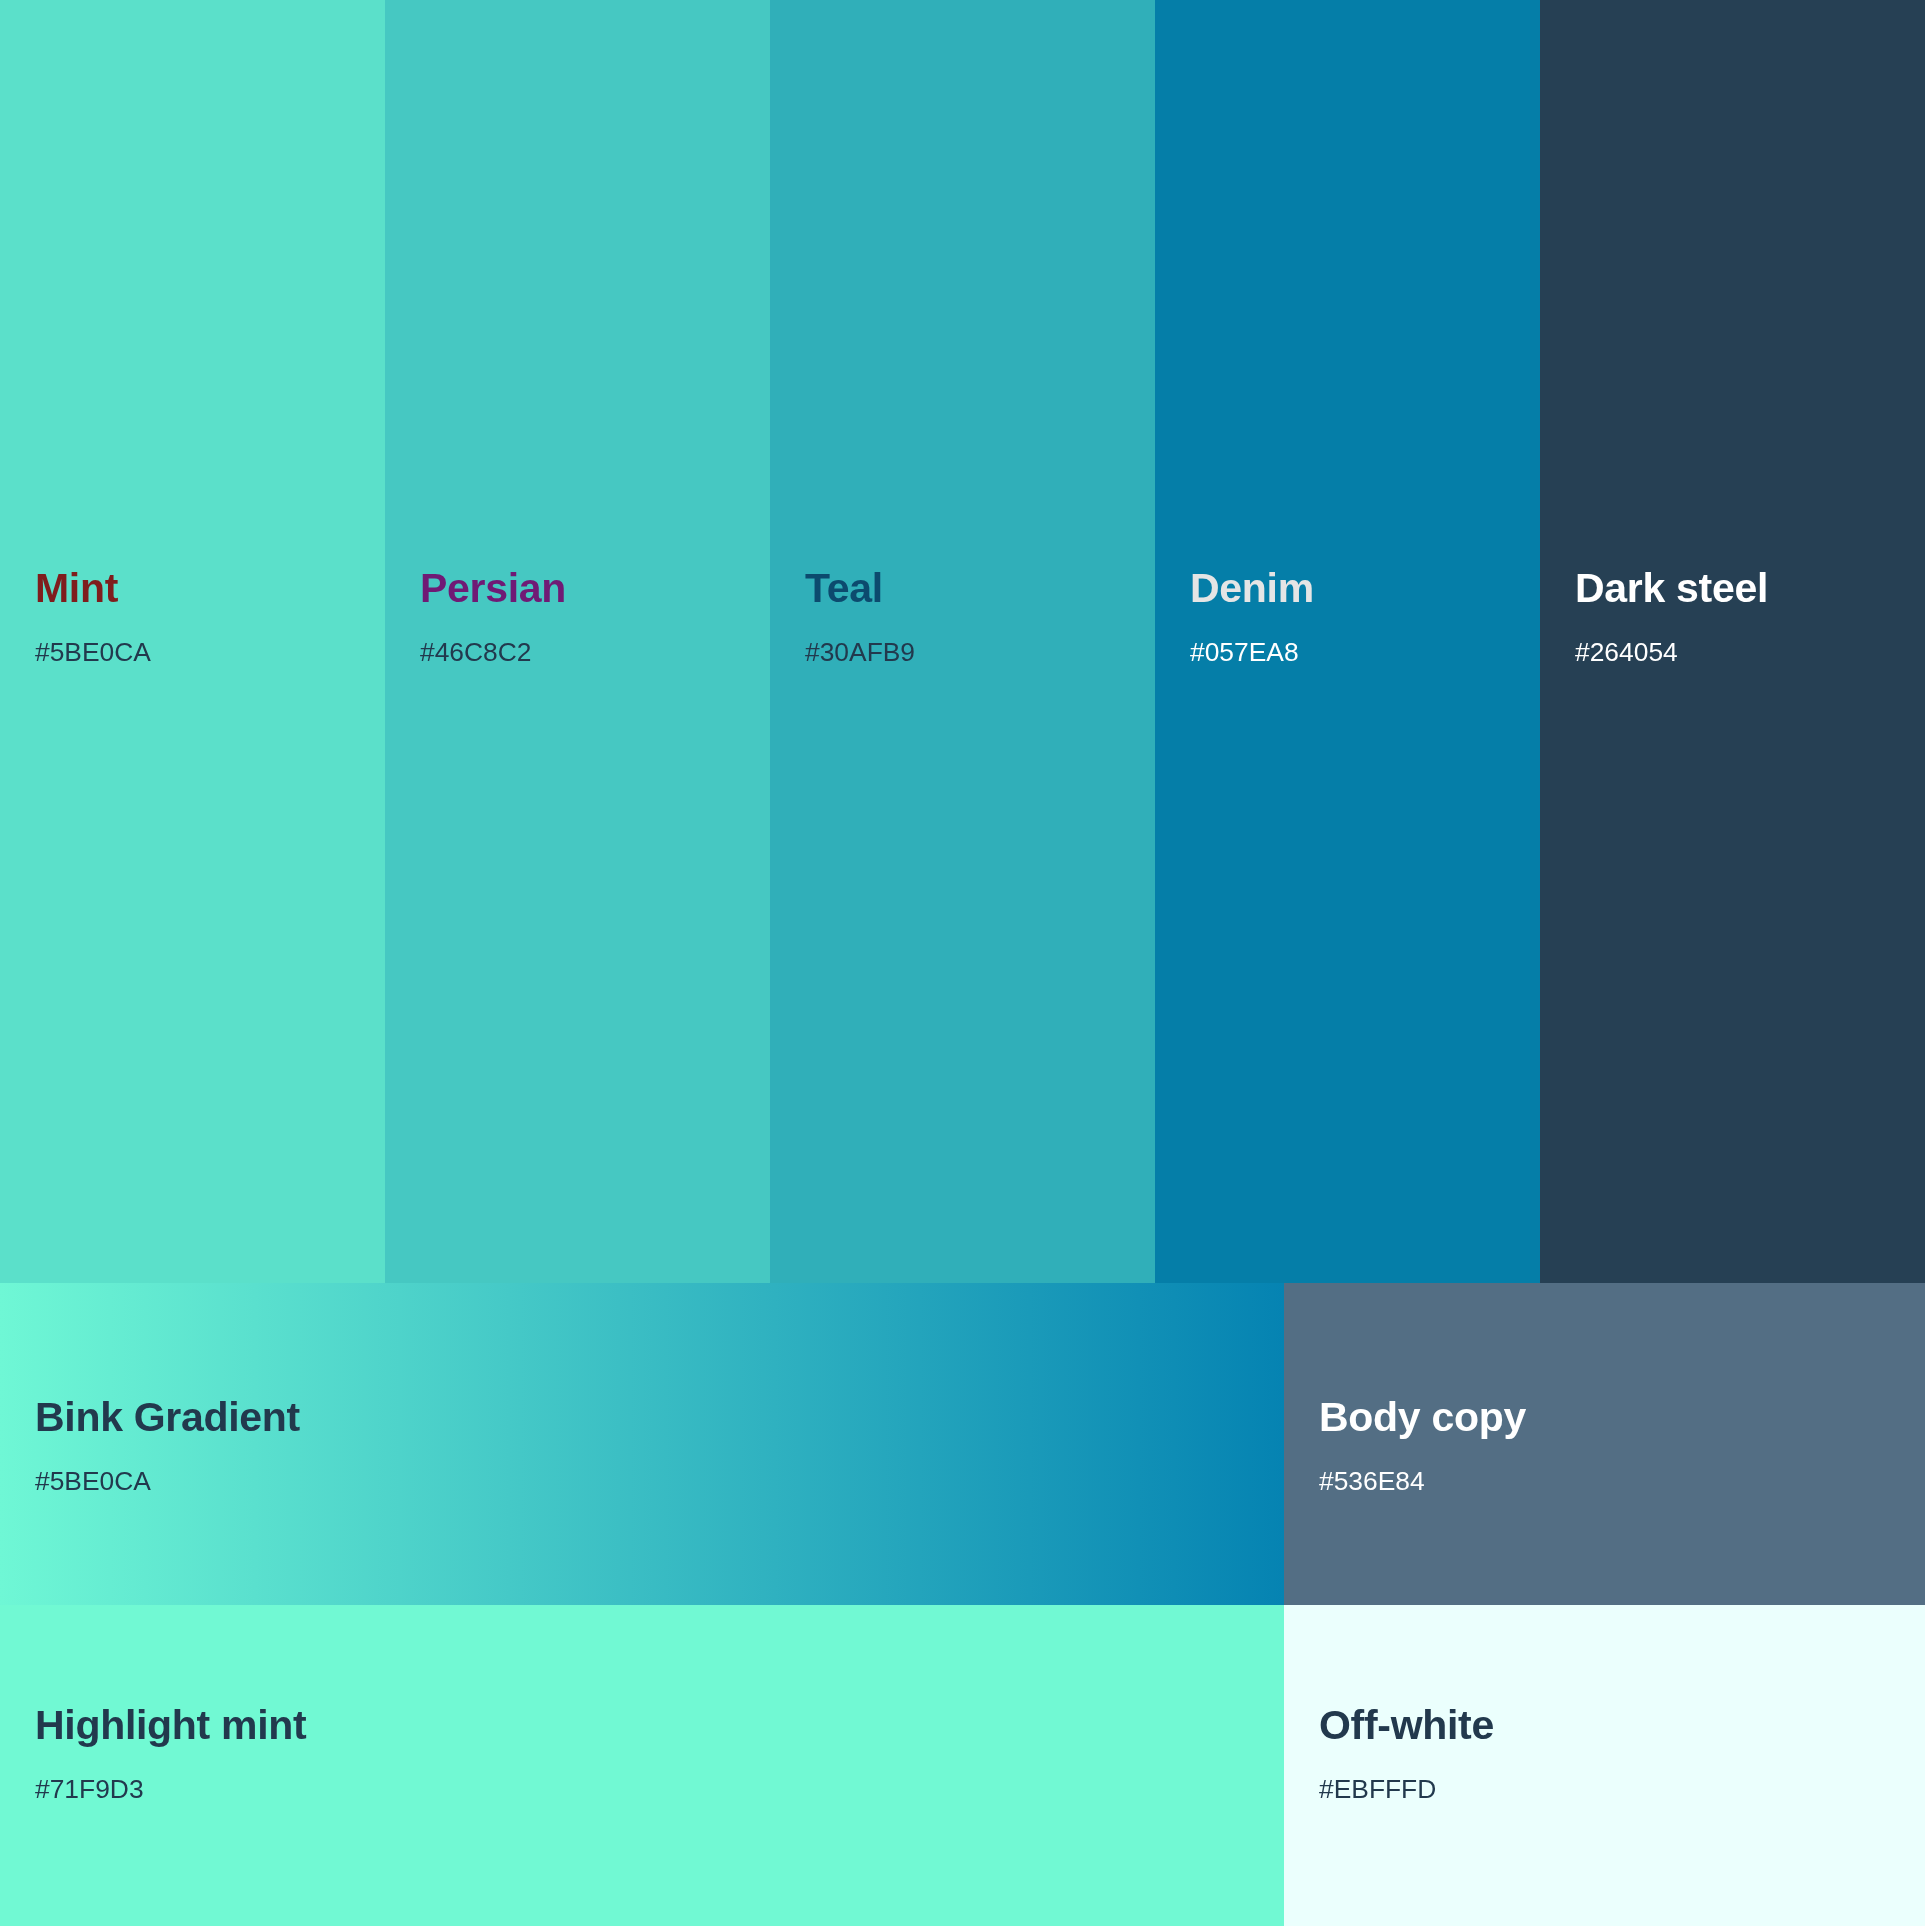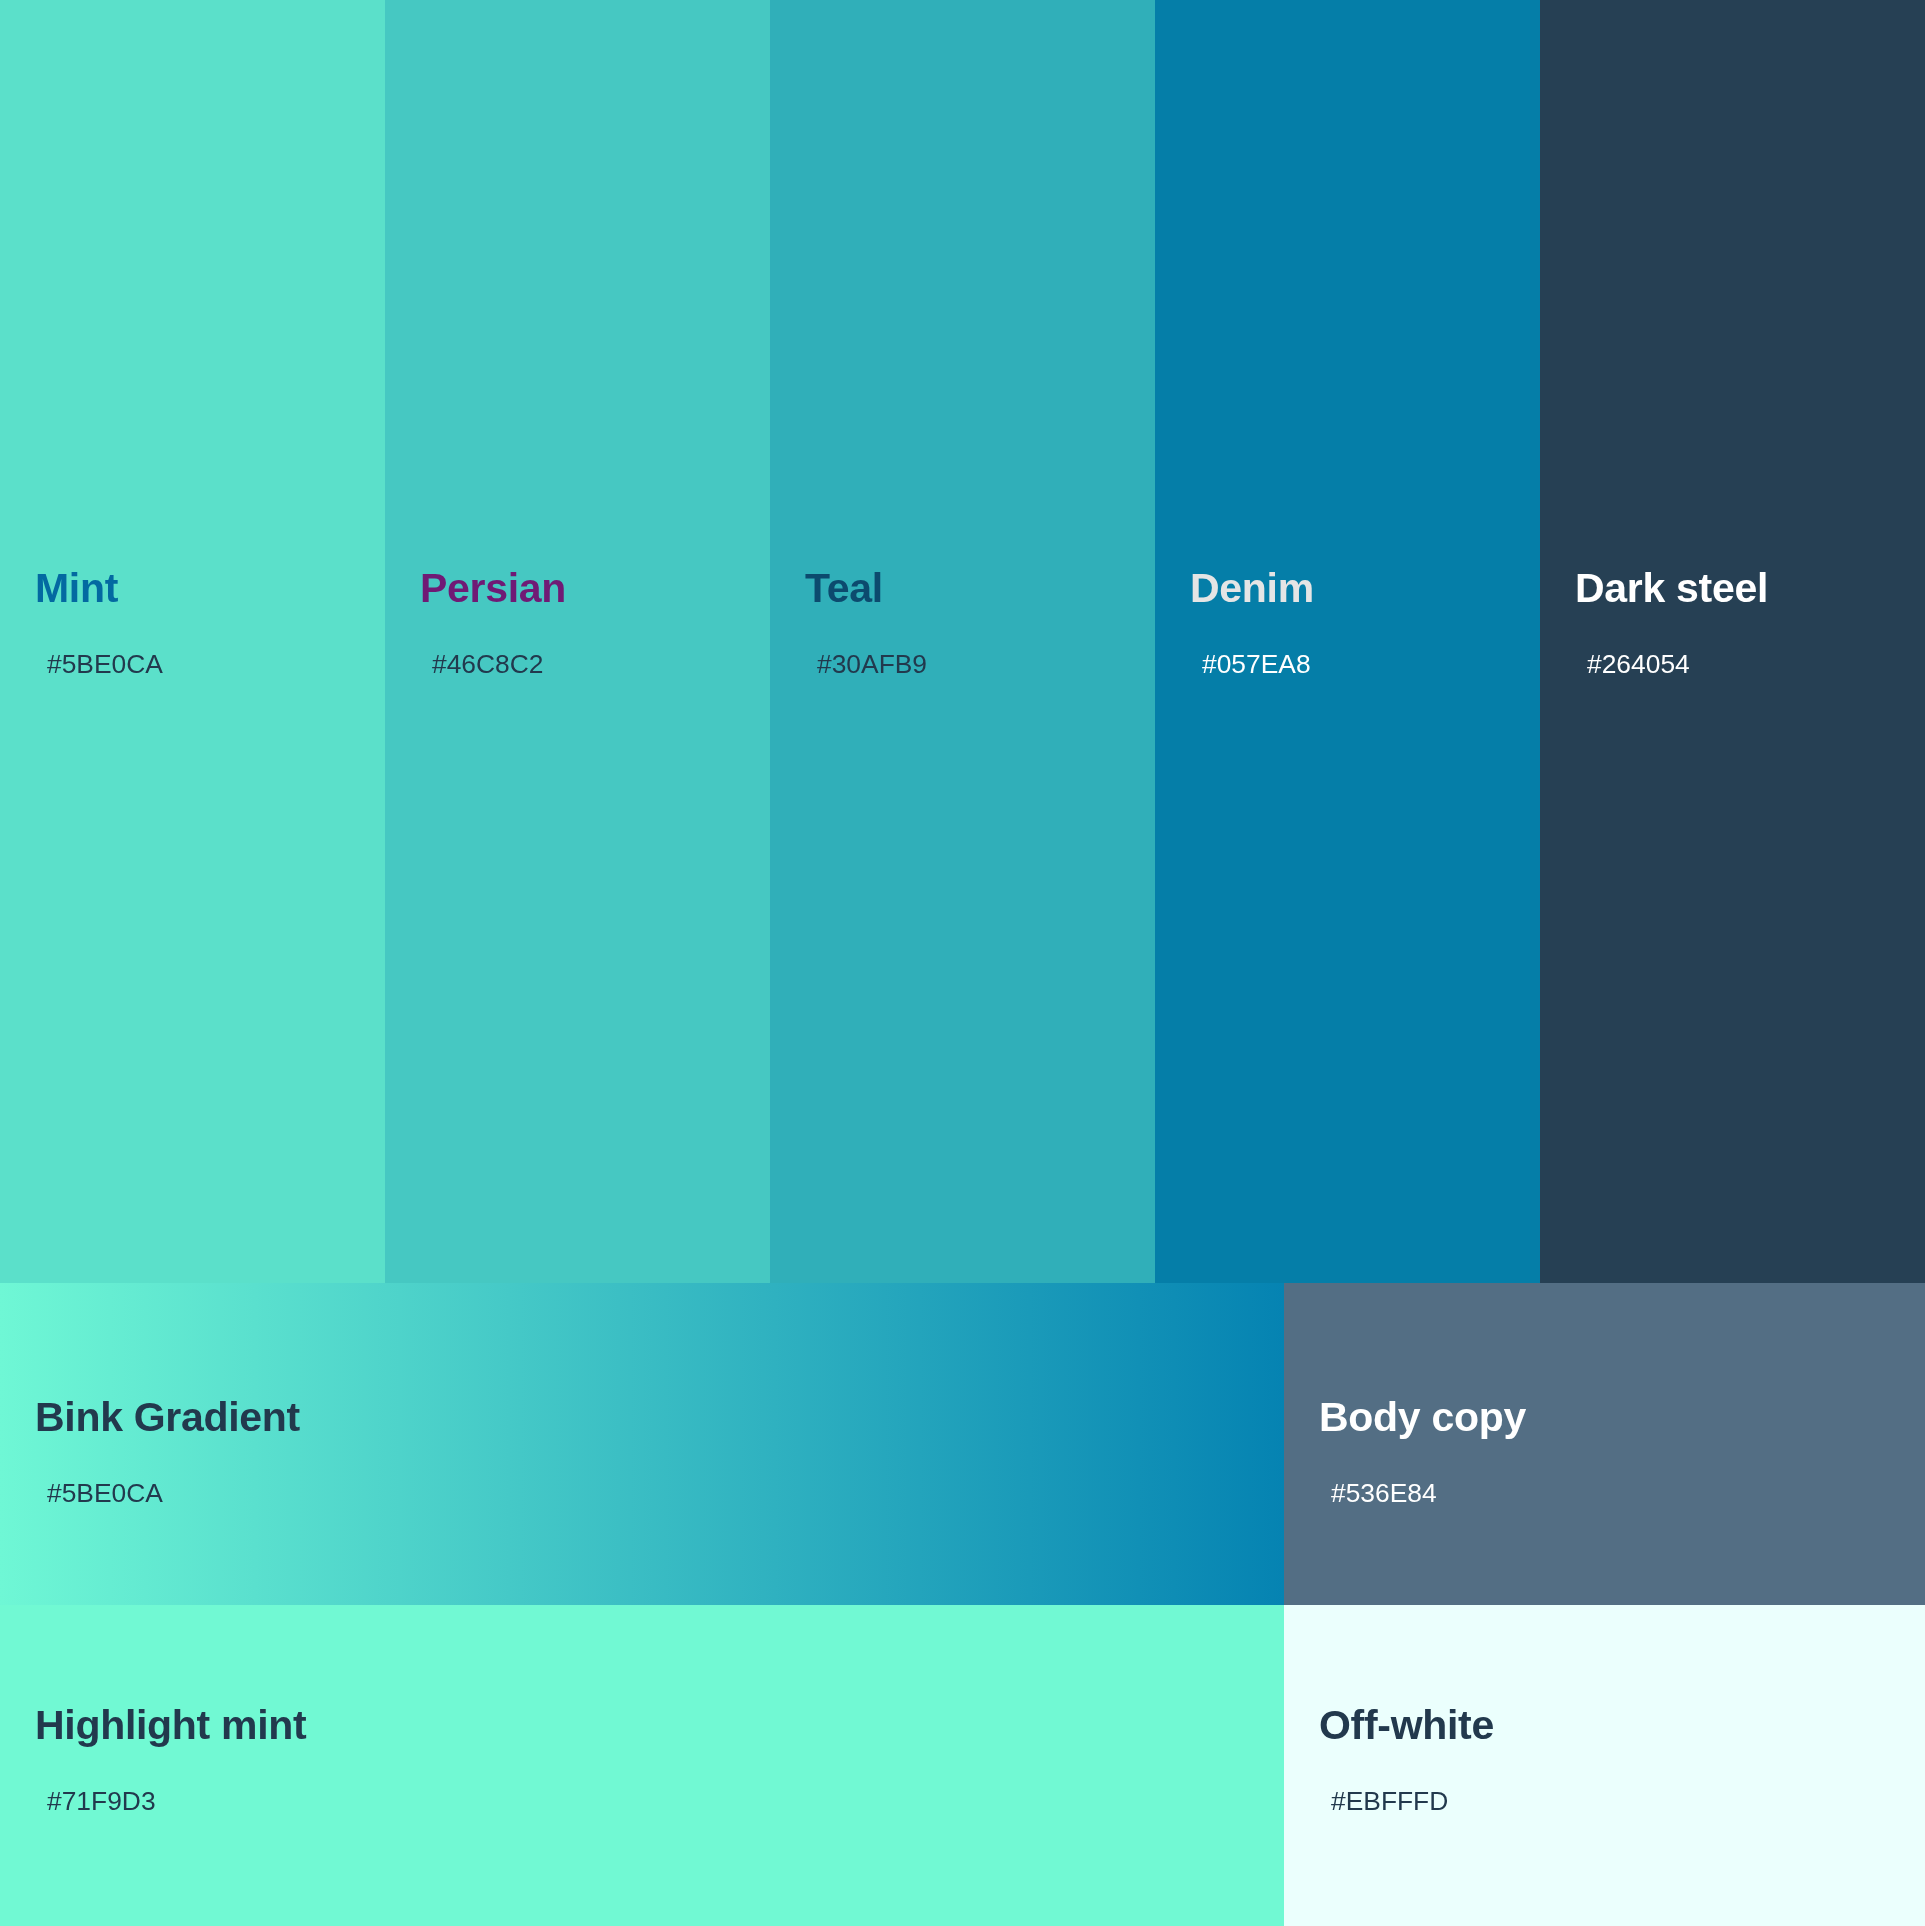"Mint" p.swatch-name { color: #0369a1 -> #7f1d1d }
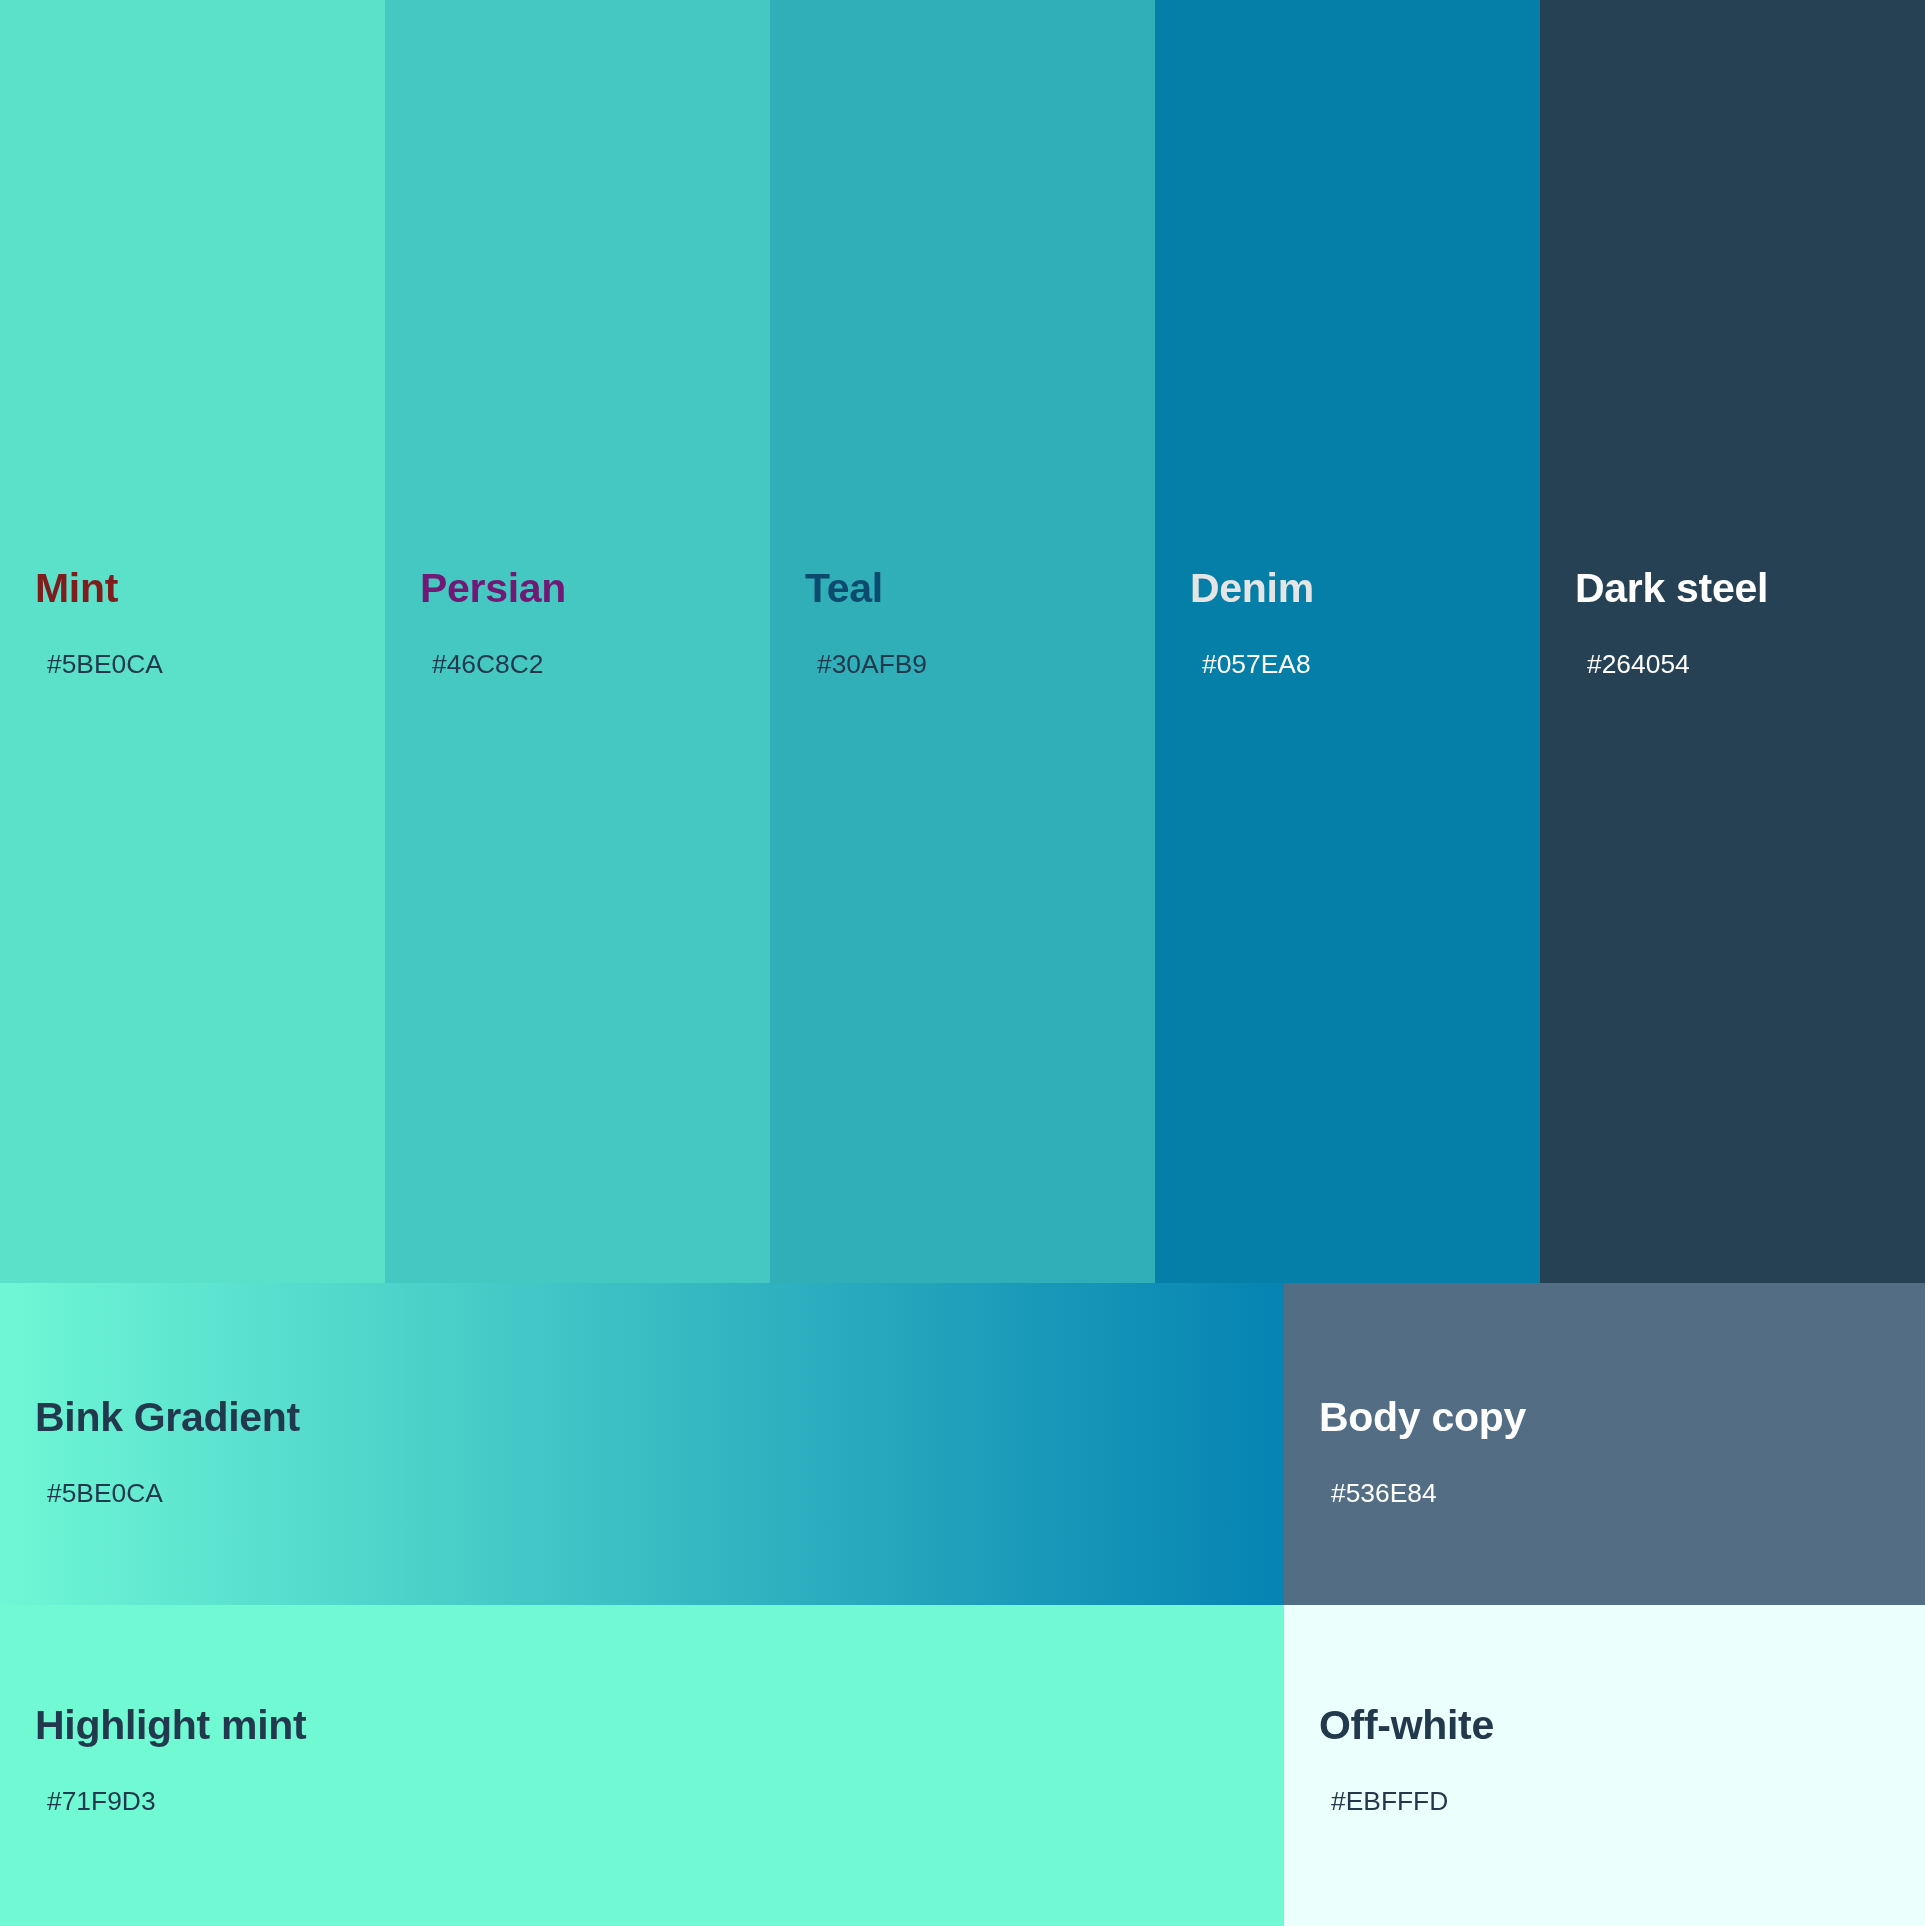"#5BE0CA" .swatch-hex { margin: 12px -> 0 }
